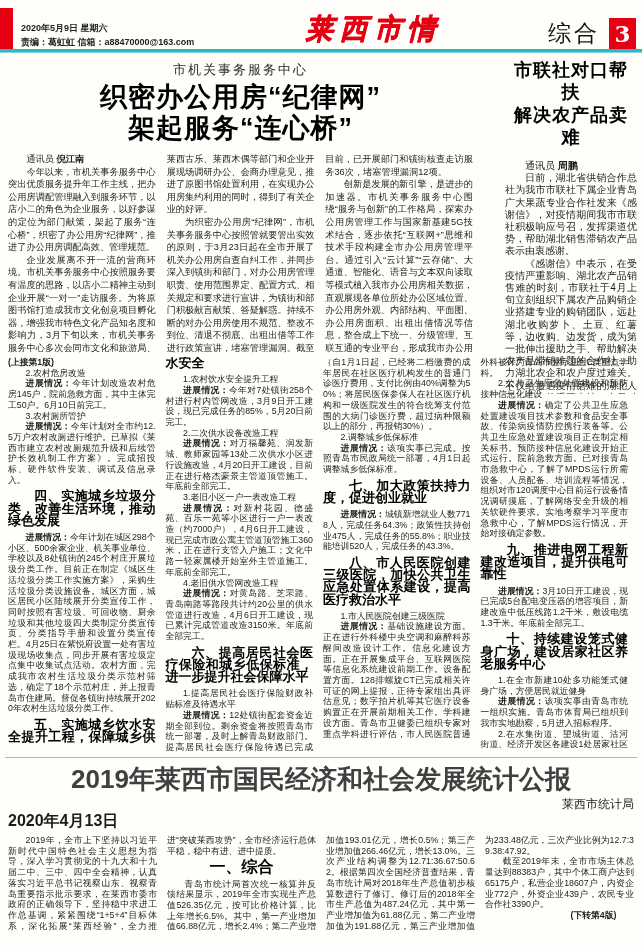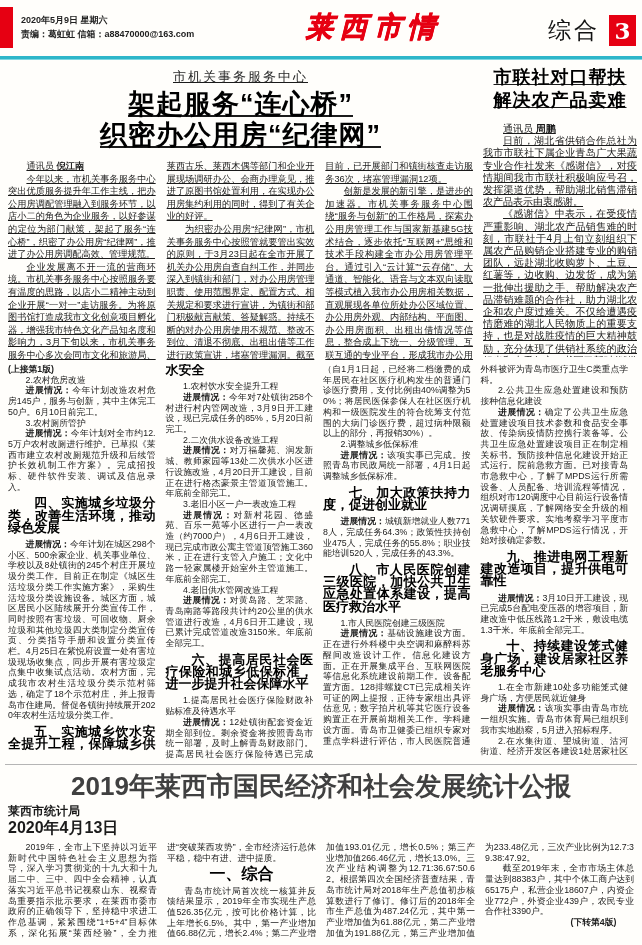"2020年5月9日 星期六" .header { align-items: flex-start -> flex-end; padding-top: 7px -> none }
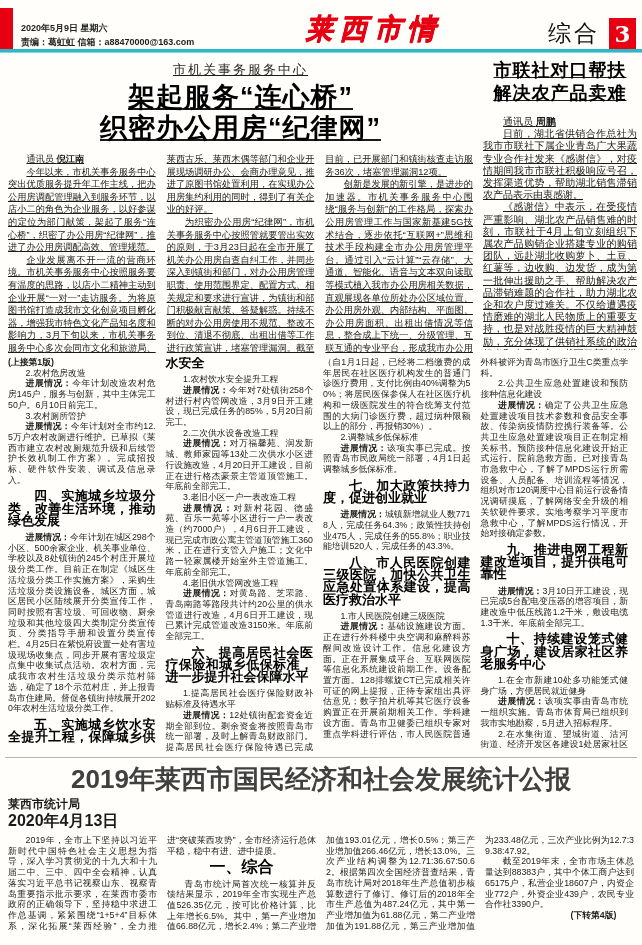"市机关事务服务中心" .top-zone { gap: 10px -> 20px; text-decoration: underline -> none }
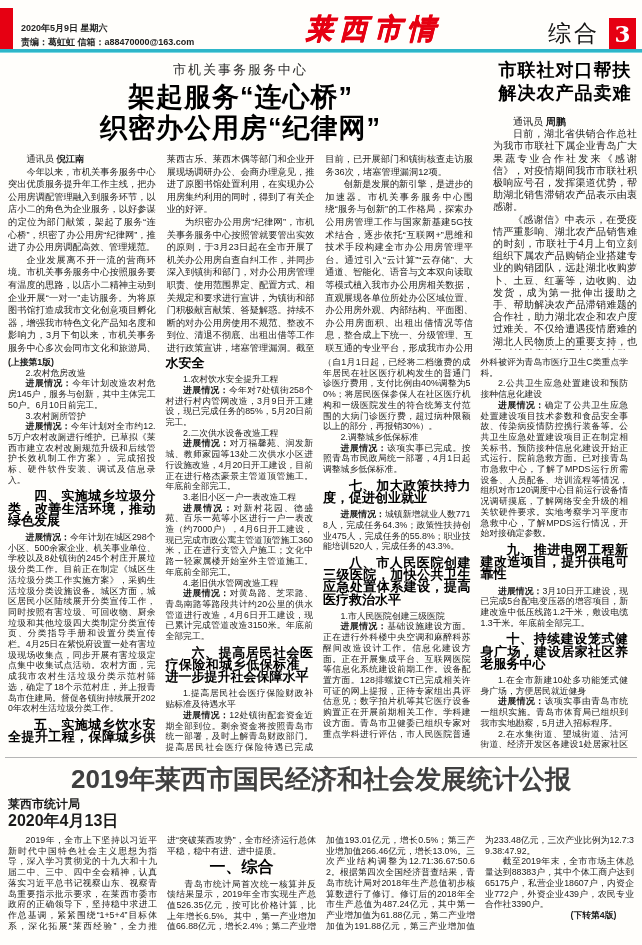"市联社对口帮扶" .side-art { margin-left: none -> 12px }
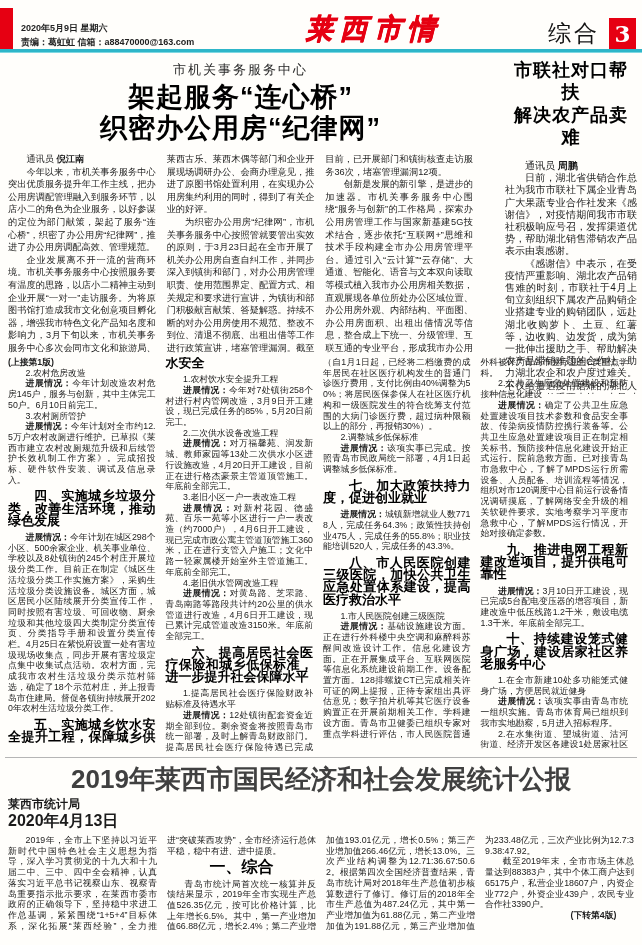"架起服务“连心桥”" div.headline { order: before "织密办公用房“纪律网”" -> after "织密办公用房“纪律网”" }
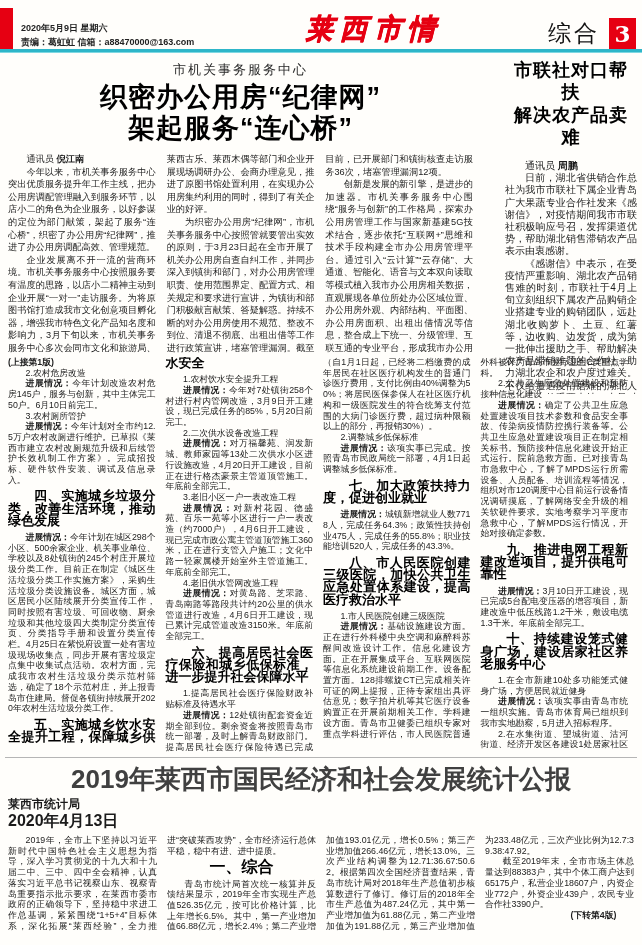"今年计划改造农村危房145户，服务与创新，其中主体完工50户。6月10日前完工。" span { text: 服务与创新 -> 院前急救方面 }
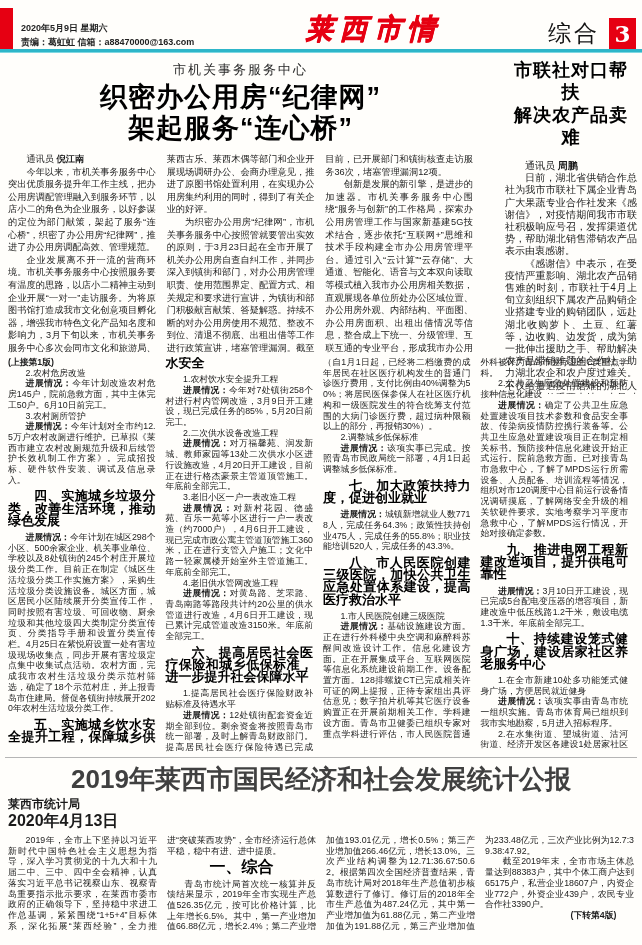"莱西市统计局" .report-org { font-weight: bold -> normal; text-align: left -> right }
